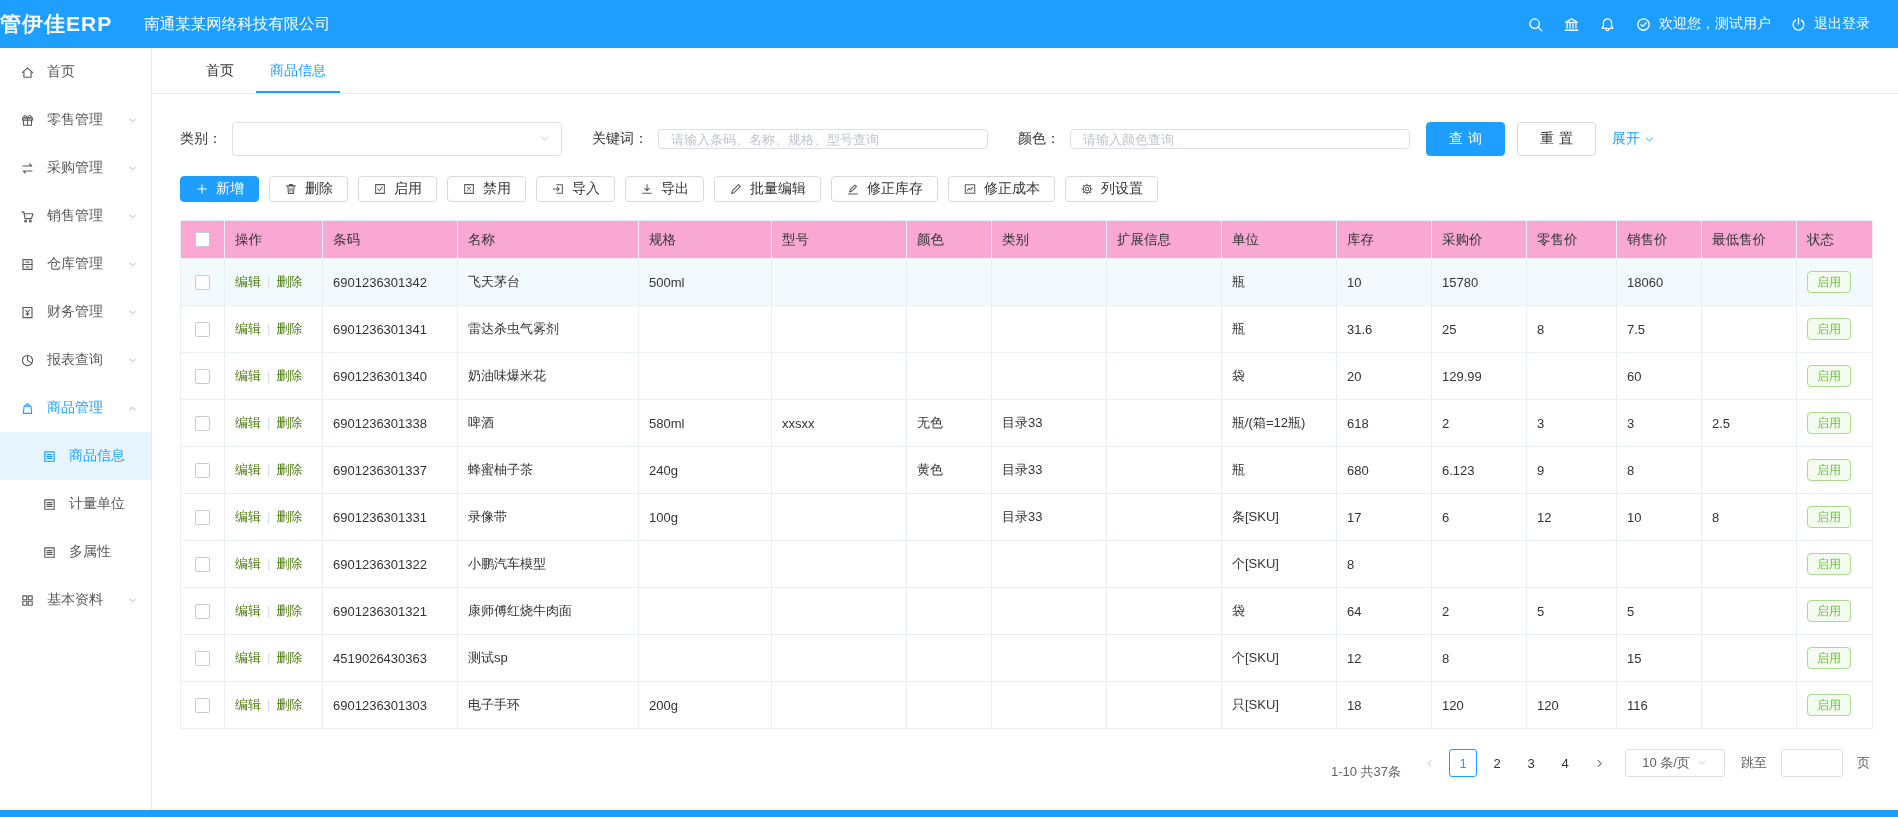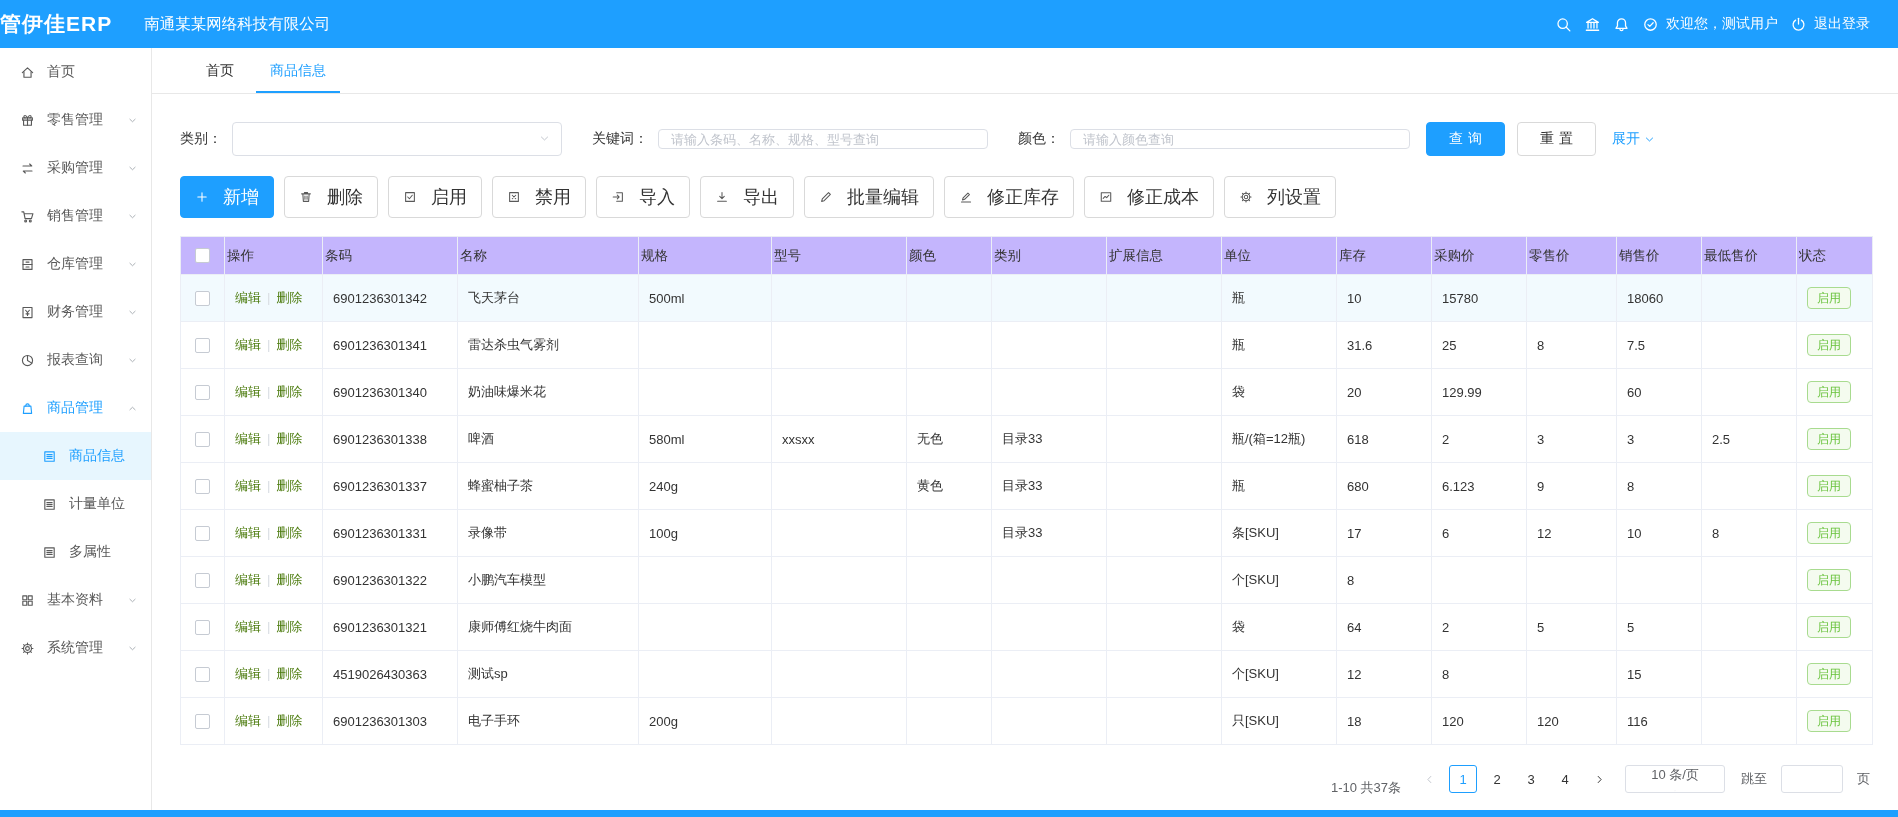"欢迎您，测试用户" .header-actions { gap: 12px -> 19px }
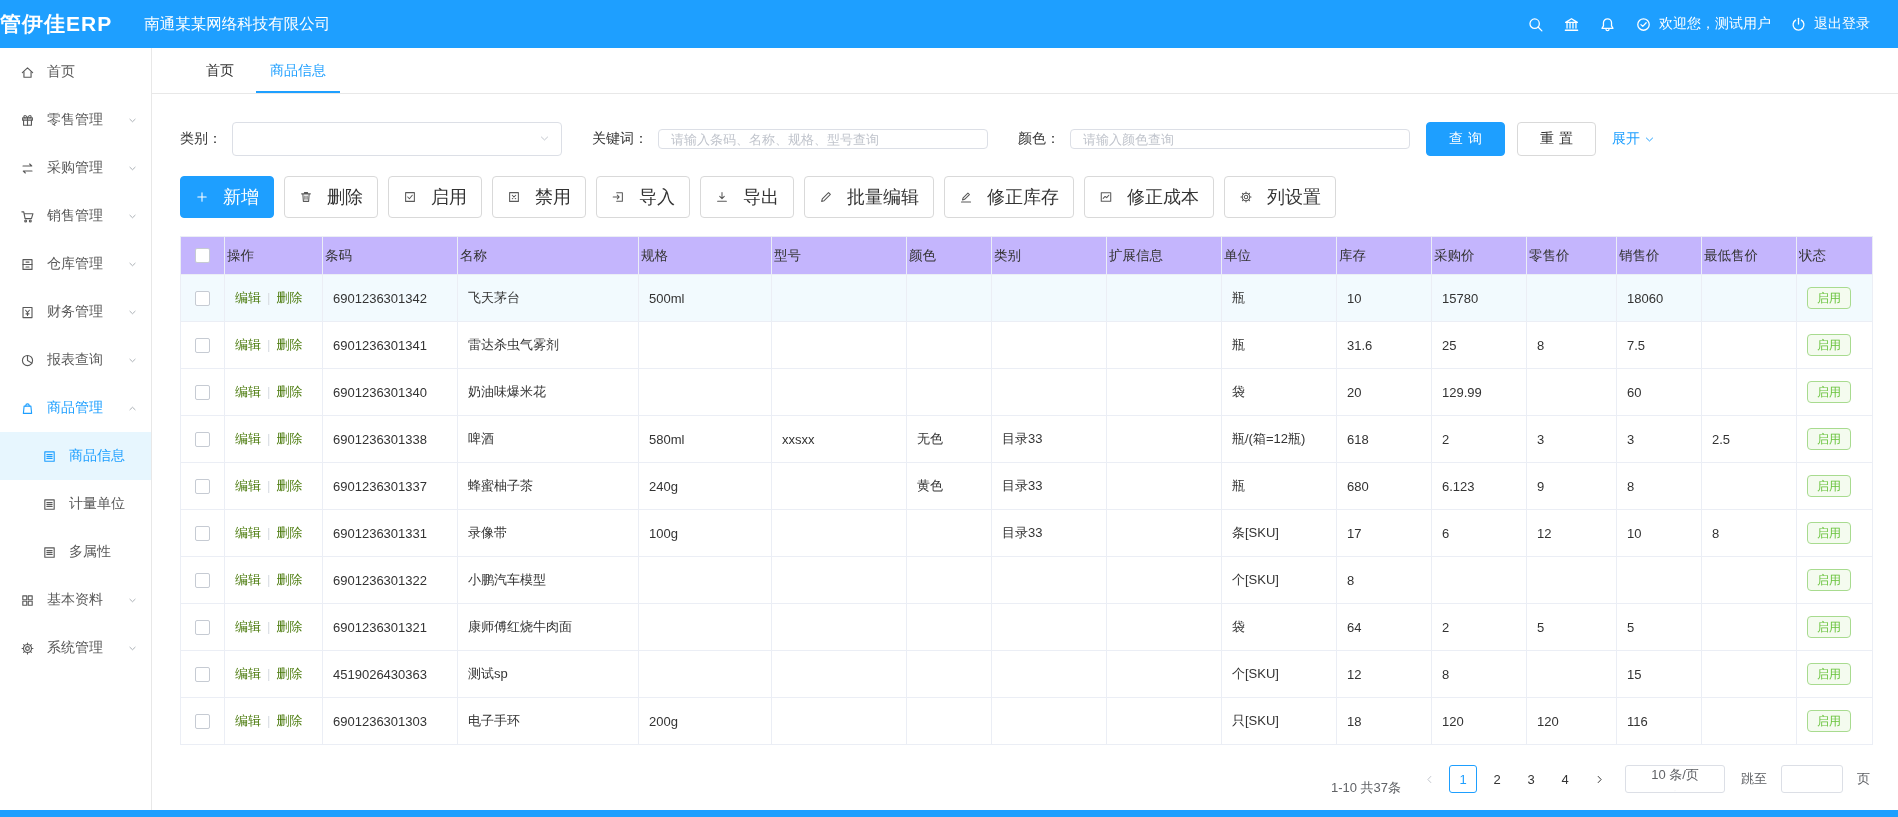"新增" .tbtn { font-size: 18px -> 14px; gap: 14px -> 7px; height: 42px -> 26px }
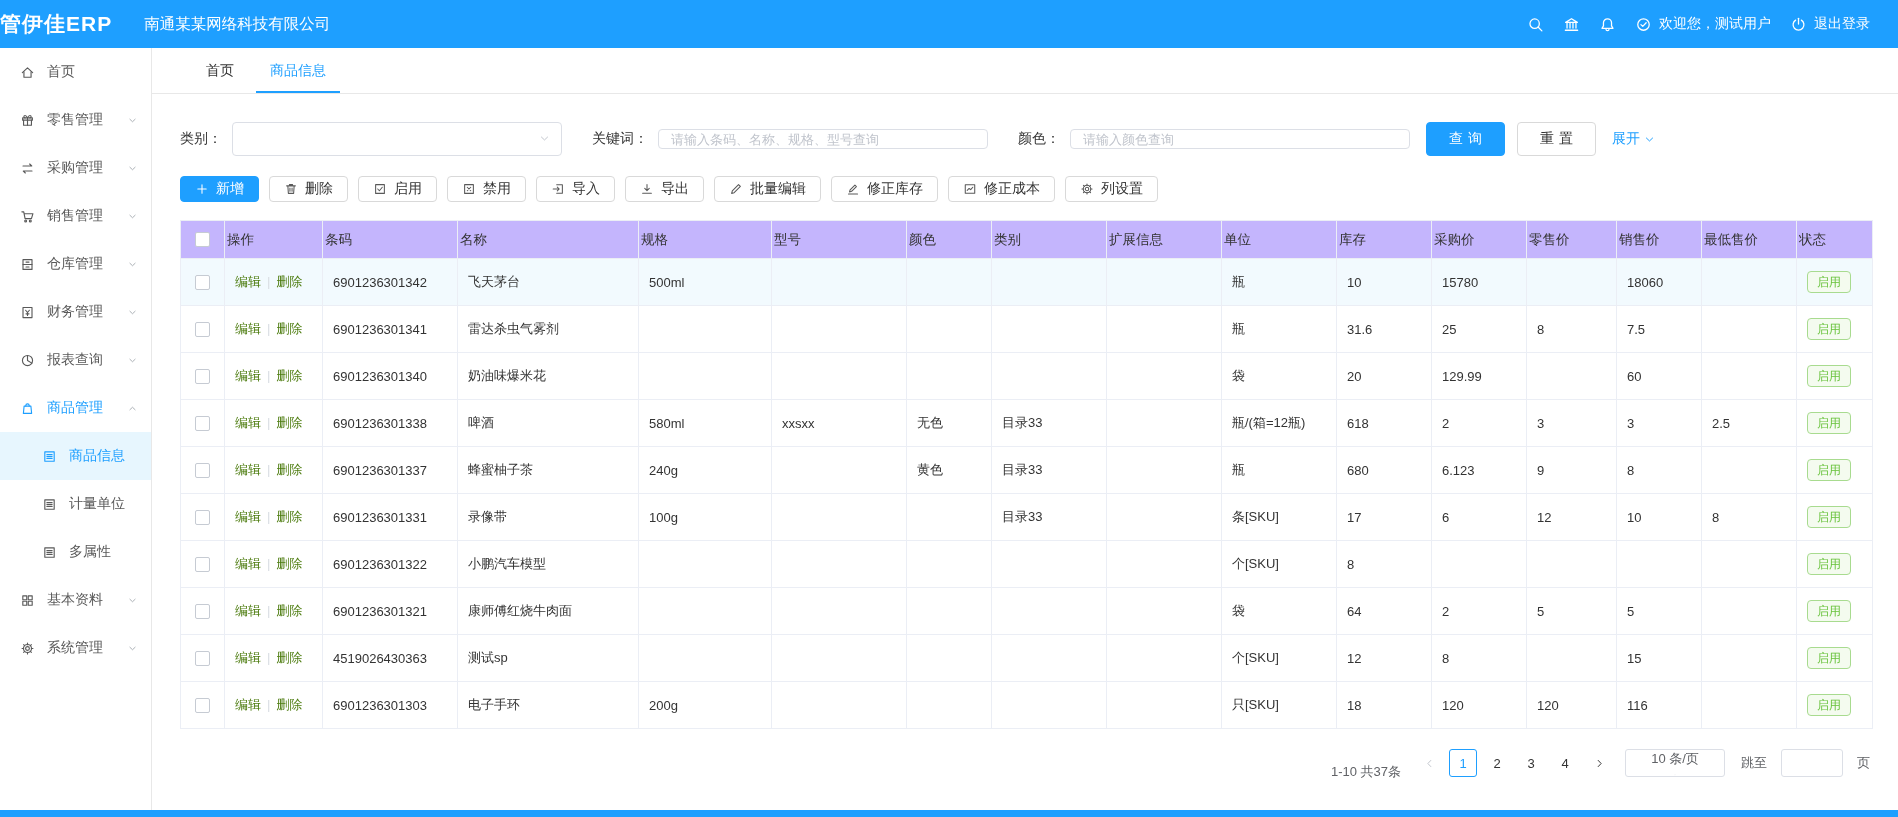"操作" .grid th { background: #c4b5fd -> #f9a8d4; padding: 0 2px -> 0 10px }
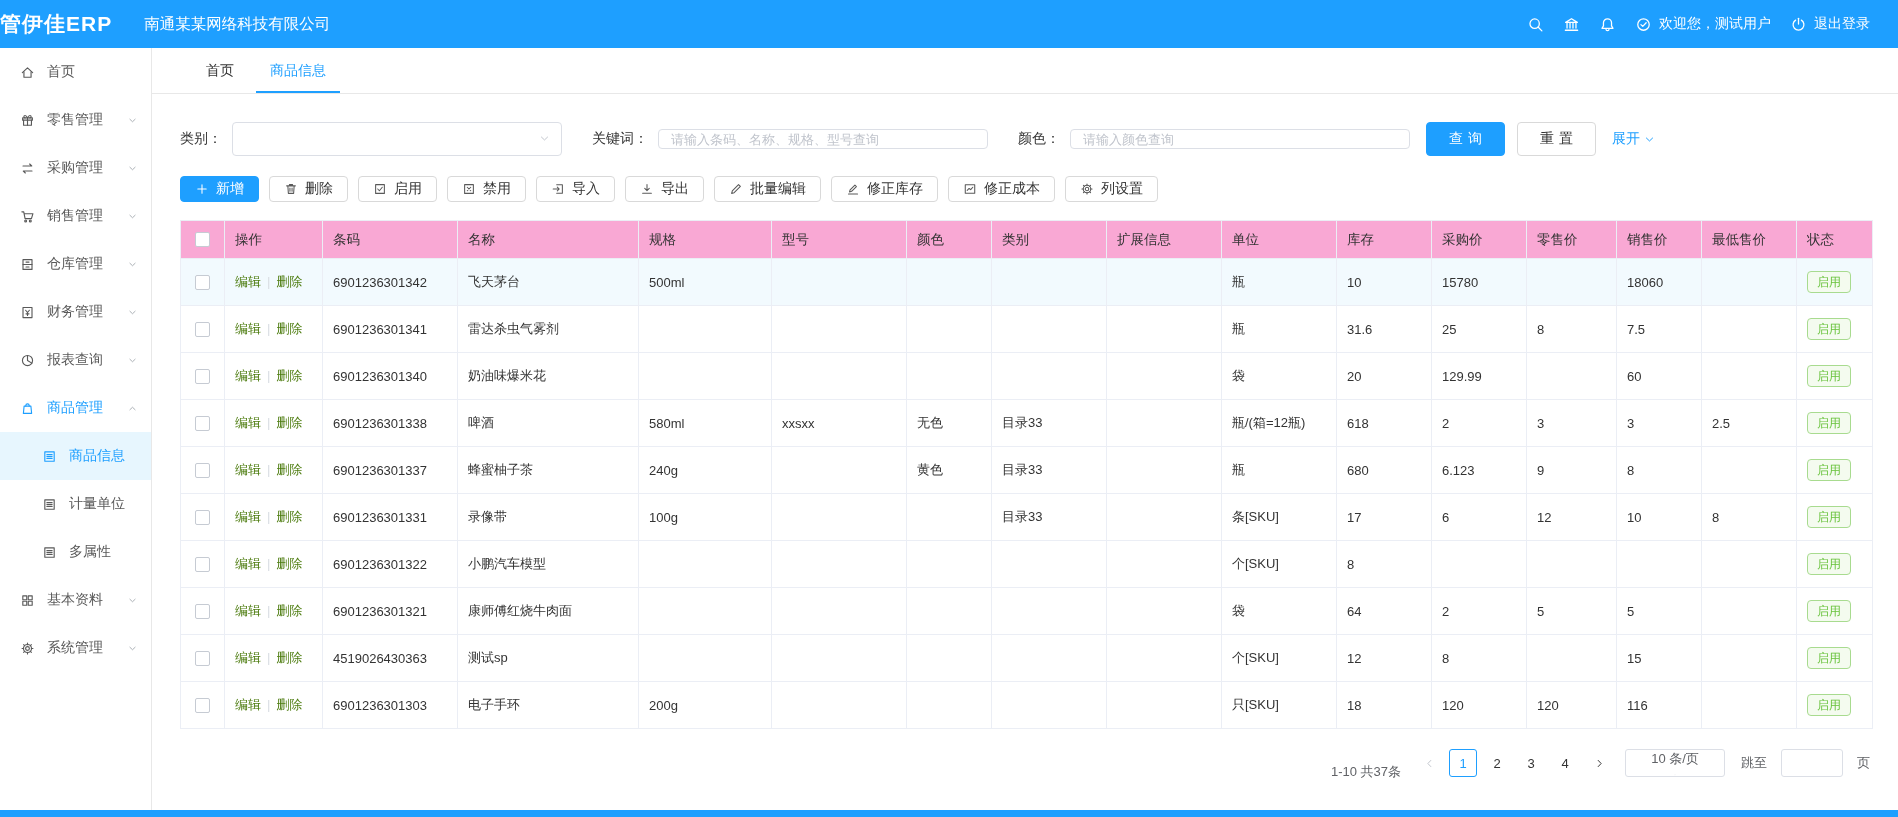"系统管理" div.side-item { html: <div> <svg> <circle></circle> <path></path> <circle></circle> </svg> <span>系统管理</span> <span> <svg> <path></path> </svg> </span> </div> -> none }
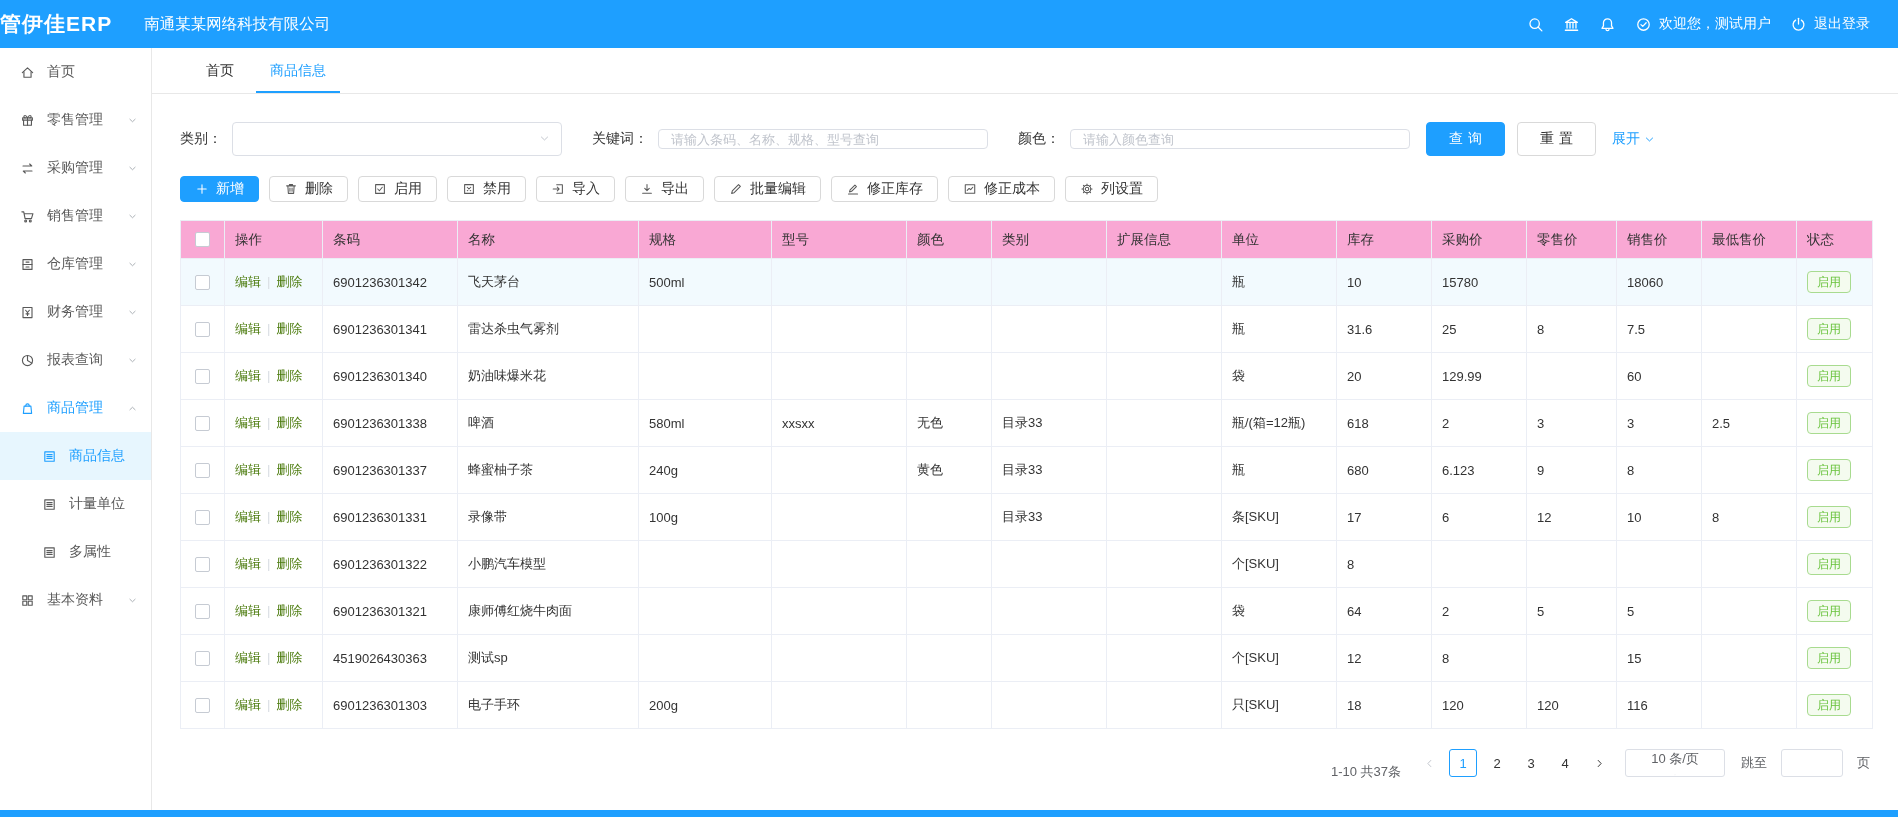"10 条/页" .pg-size { flex-direction: column -> none }
